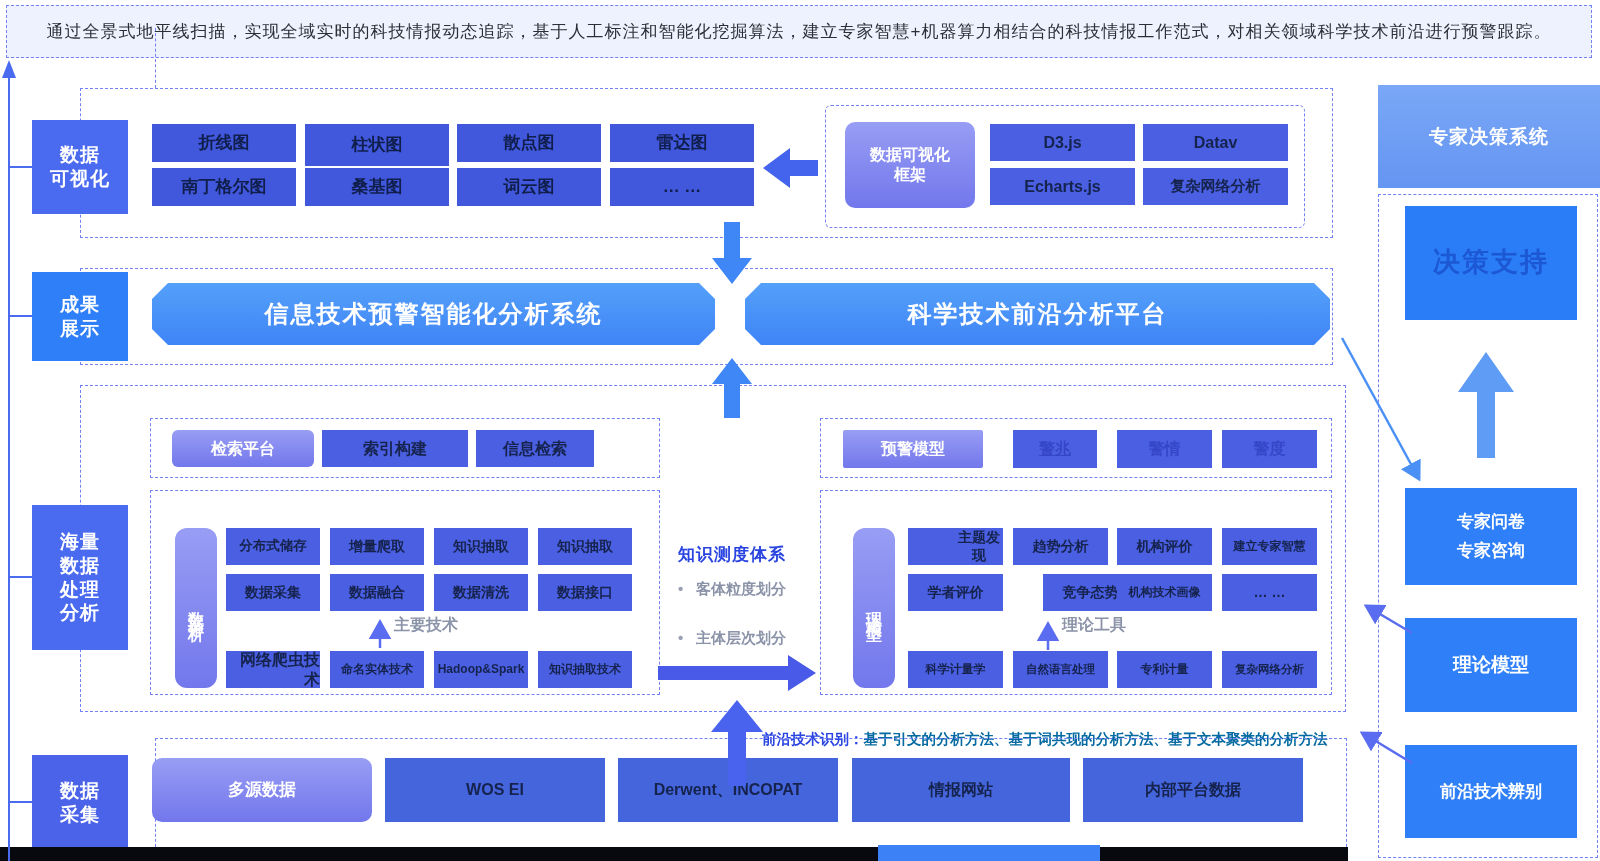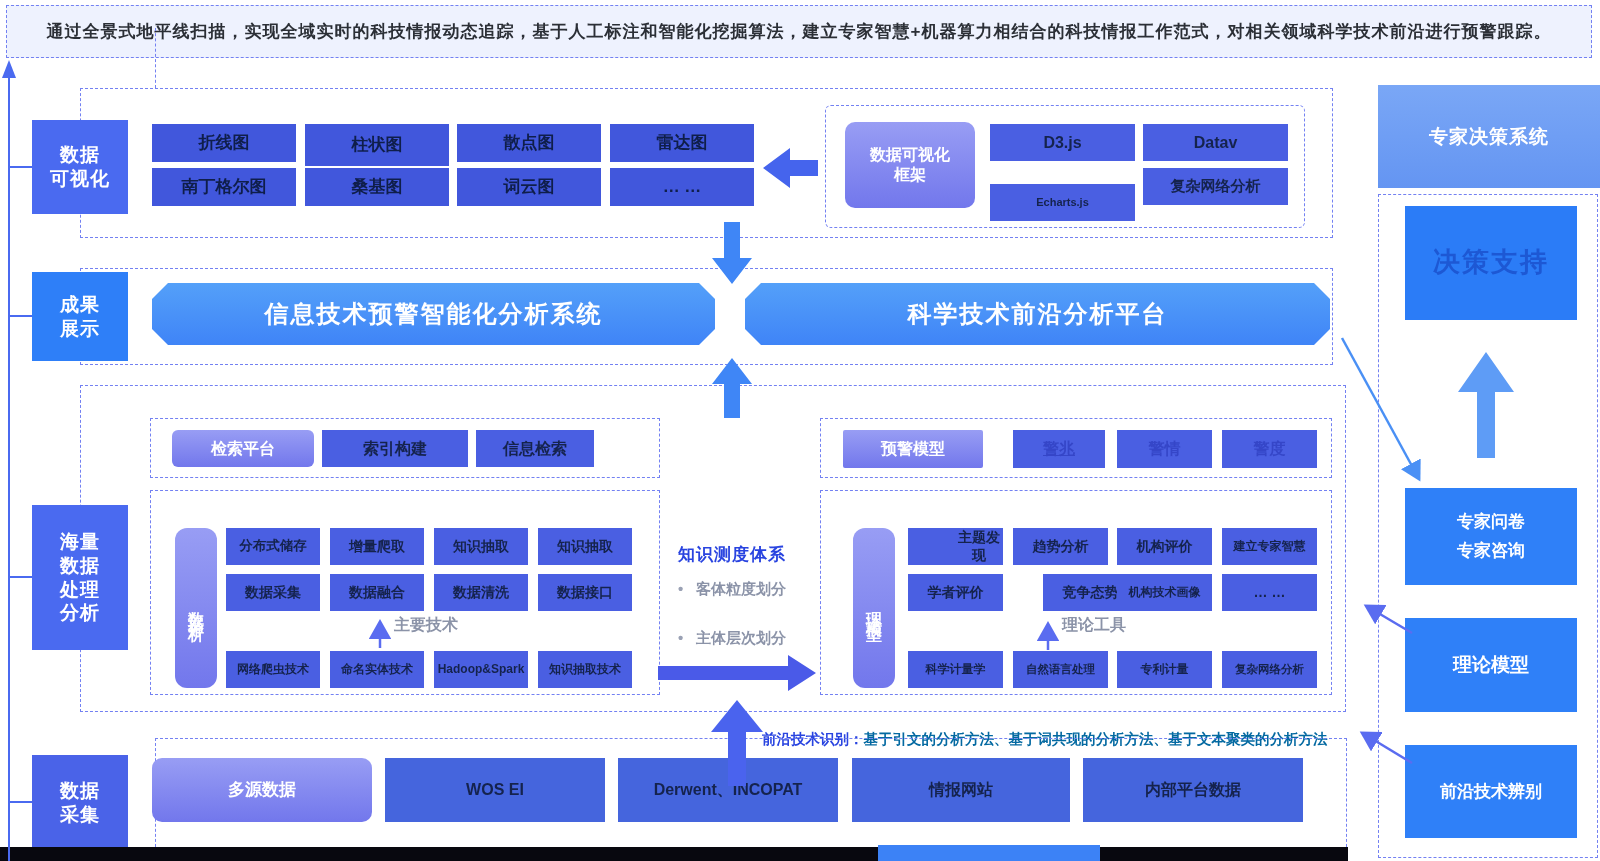"通过全景式地平线扫描，实现全域实时的科技情报动态追踪，基于人工标注和智能化挖掘算" span { font-weight: bold -> normal }
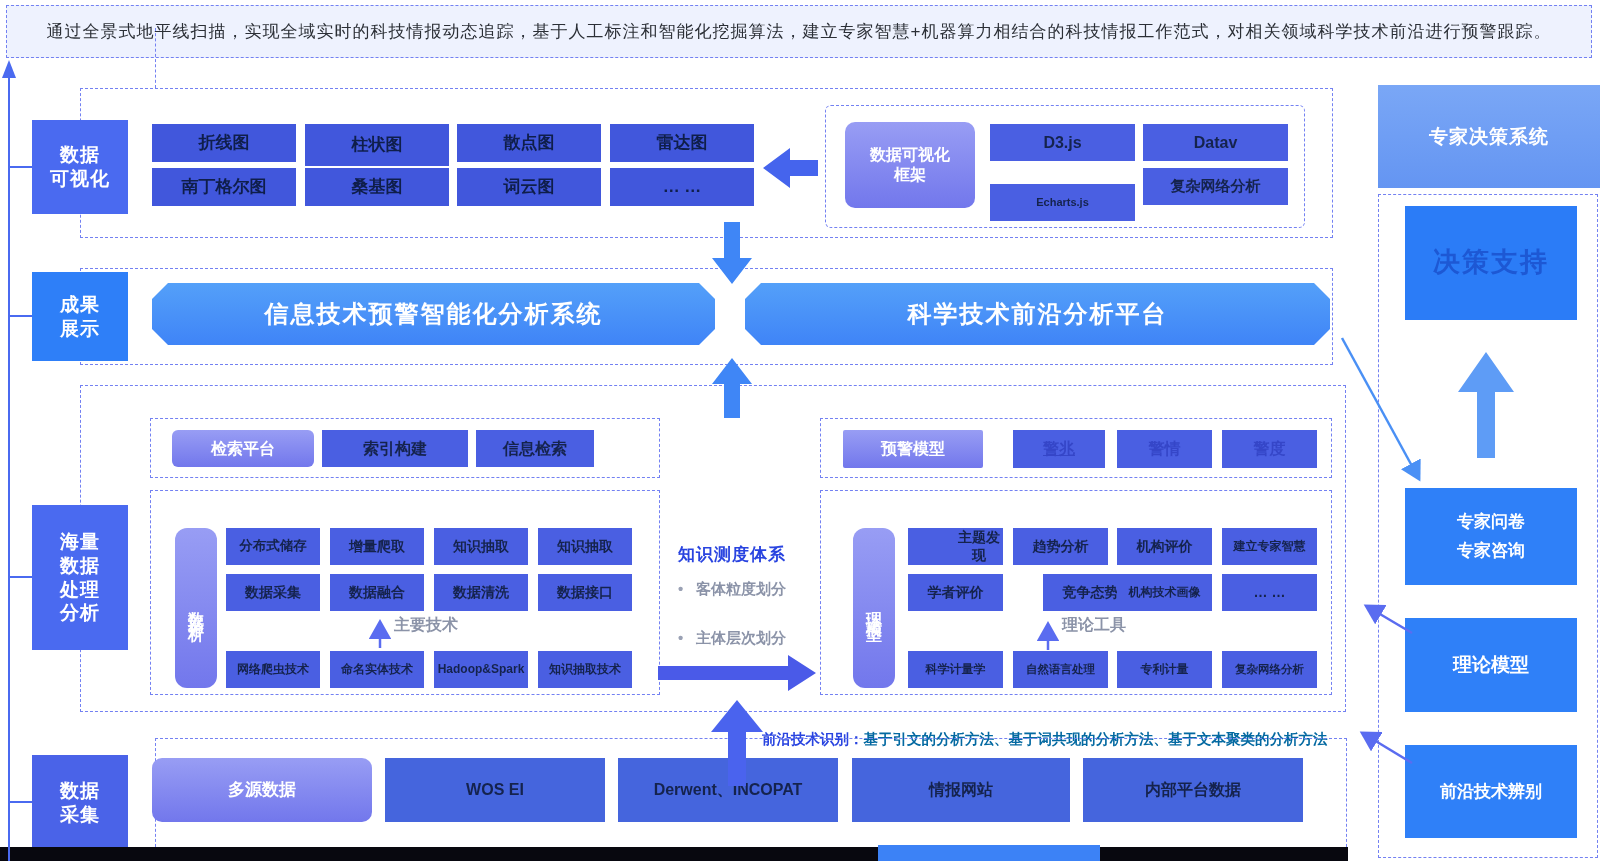"Echarts.js" div.abs { font-size: 11px -> 16px; margin-top: 16px -> none }
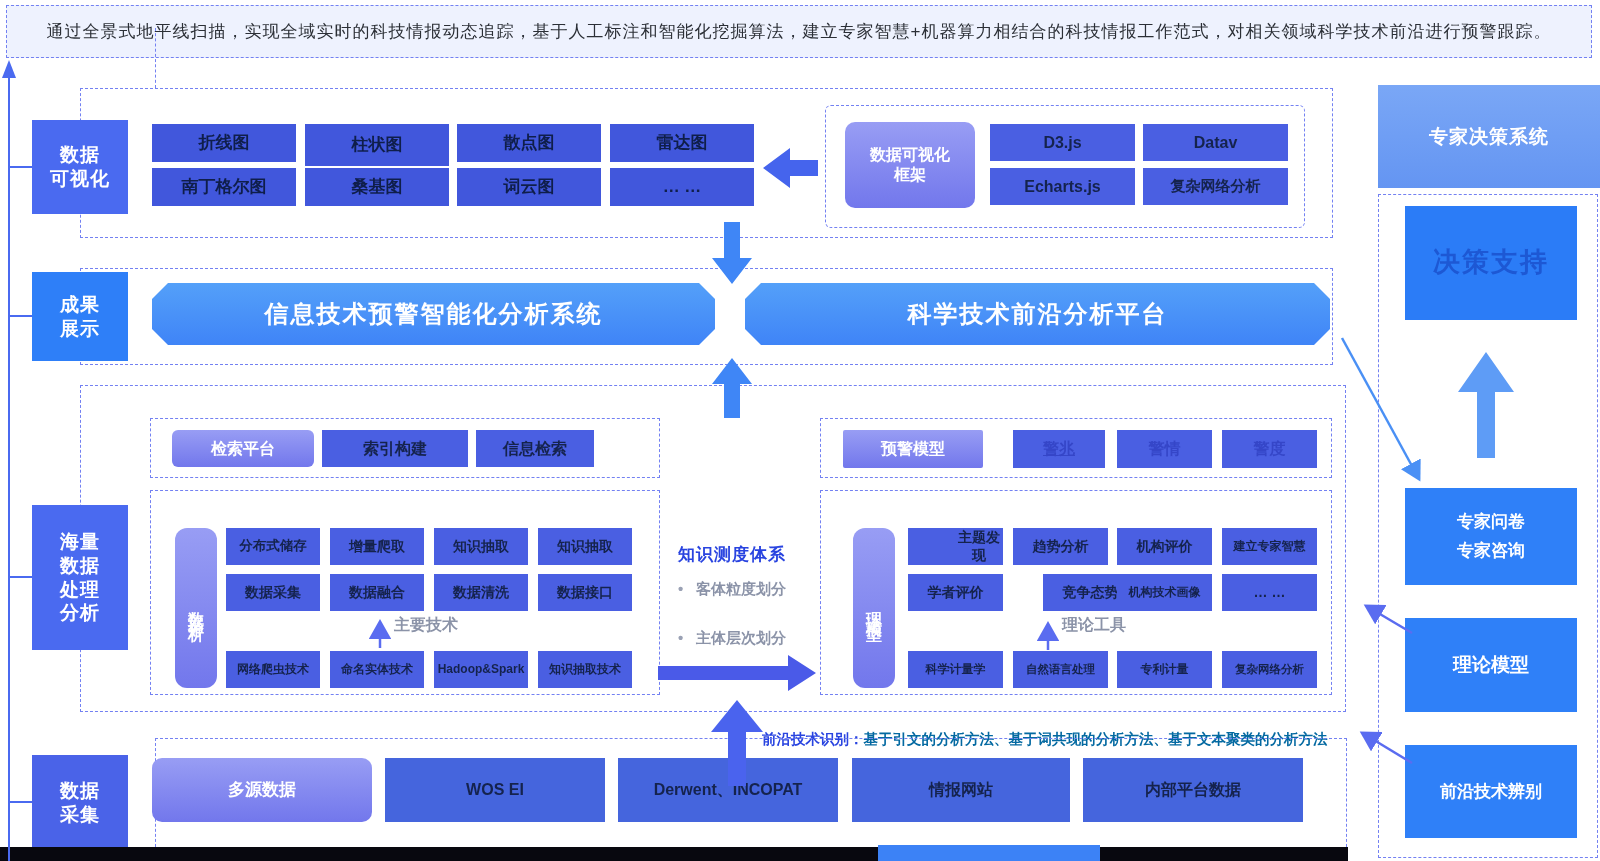"警兆" div.abs { width: 92px -> 84px }
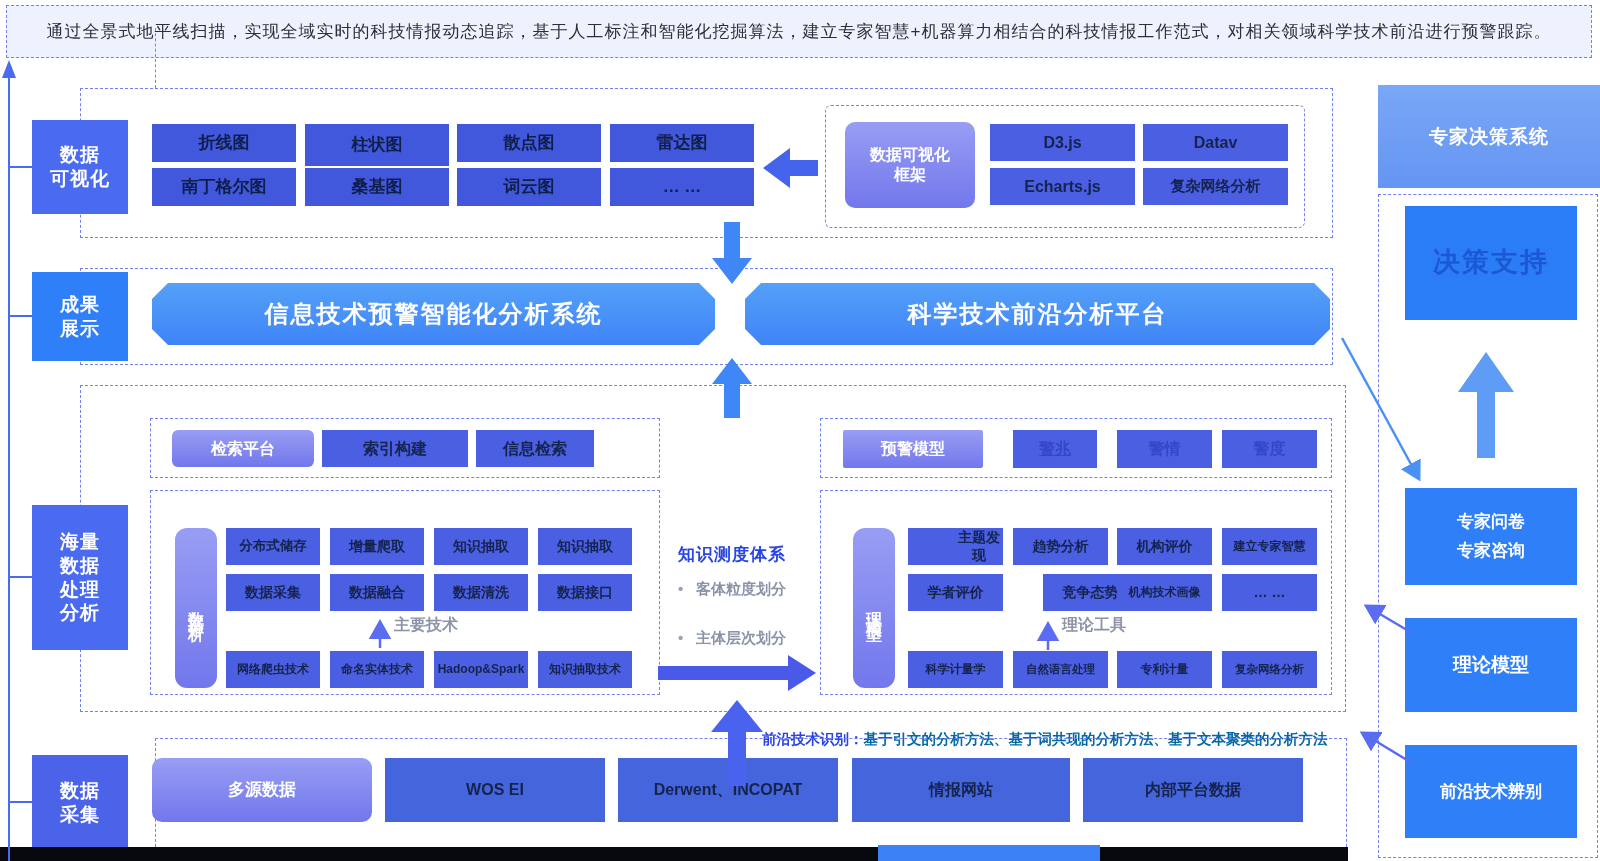"网络爬虫技术" div.abs { font-size: 12px -> 16px; text-align: none -> right }
